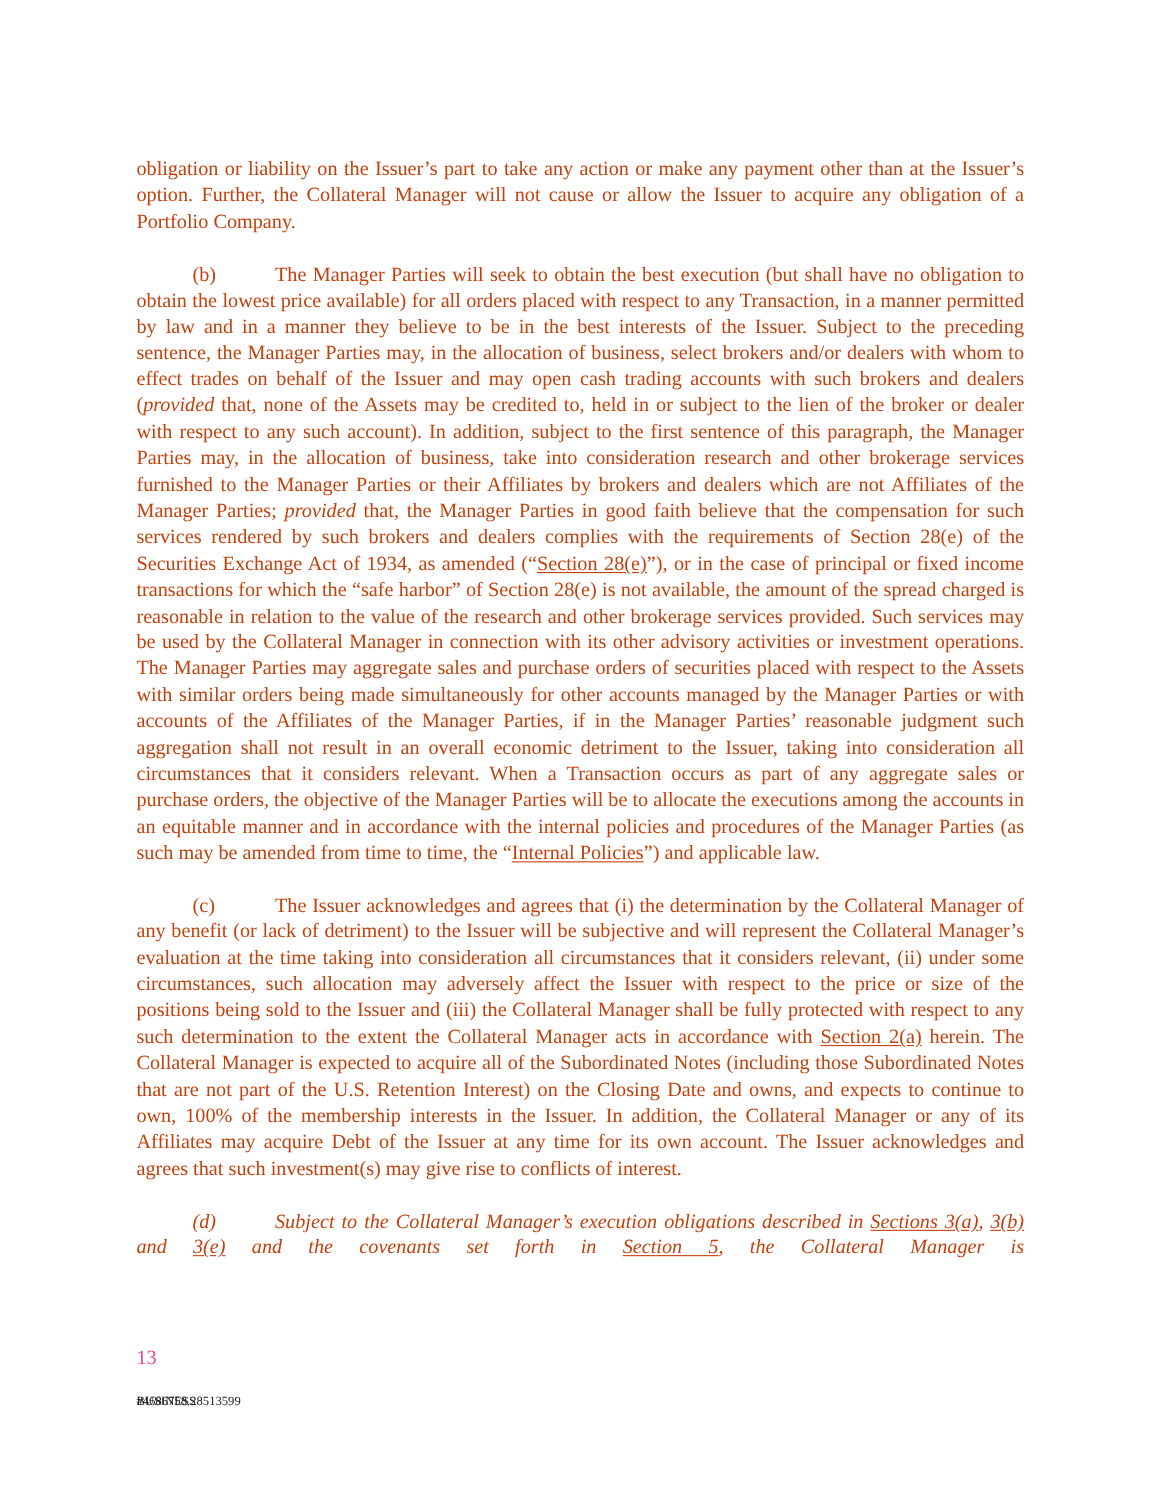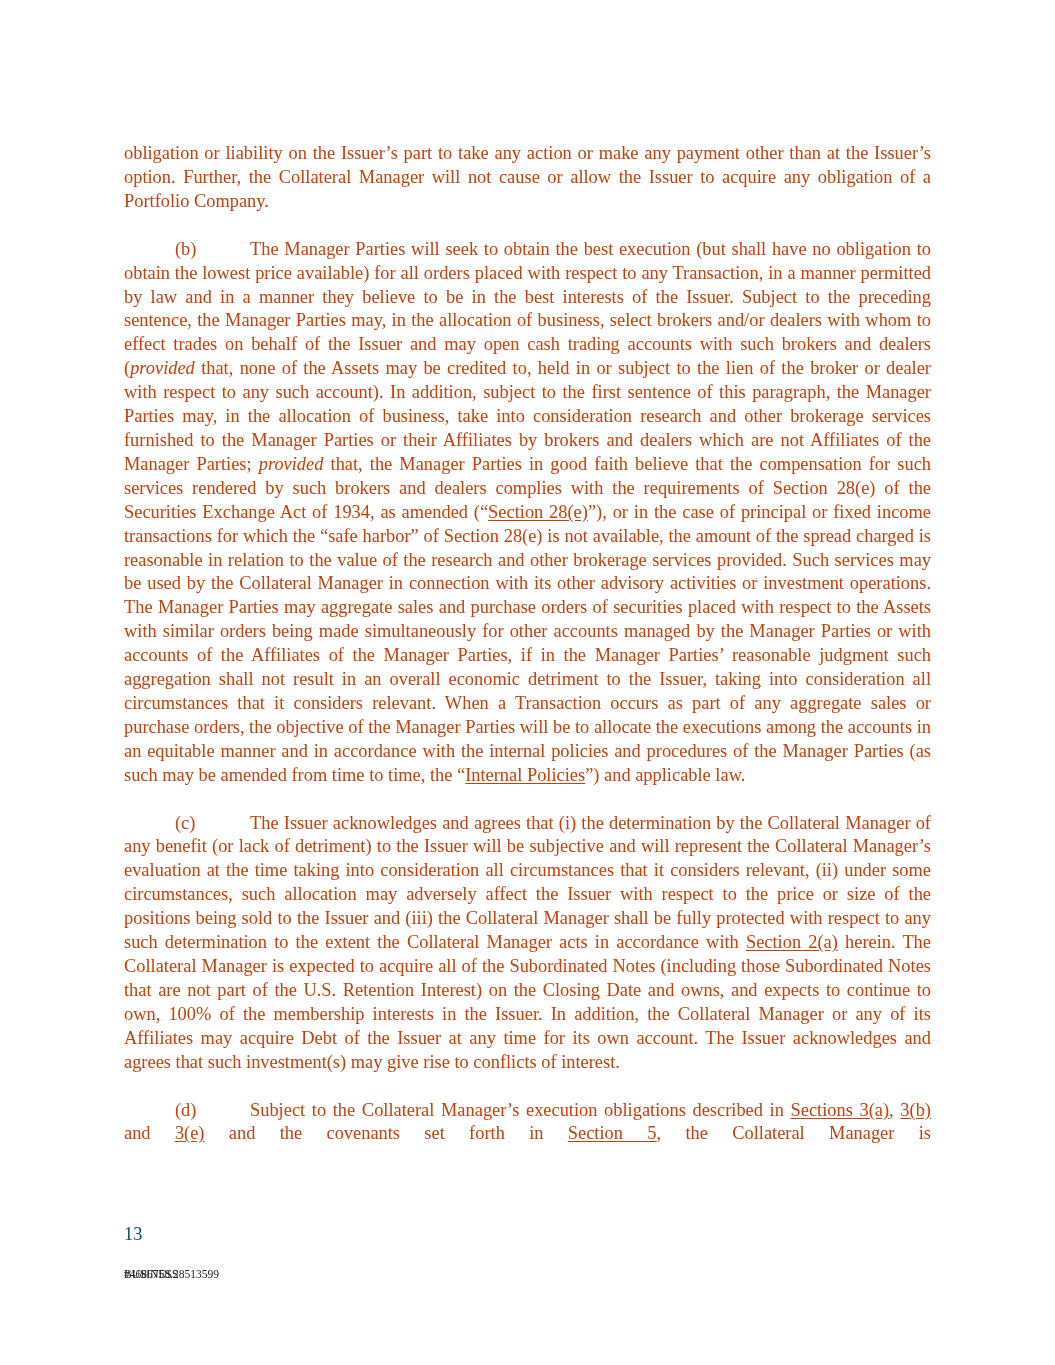"(d) Subject to the Collateral" p.para { font-style: none -> italic }
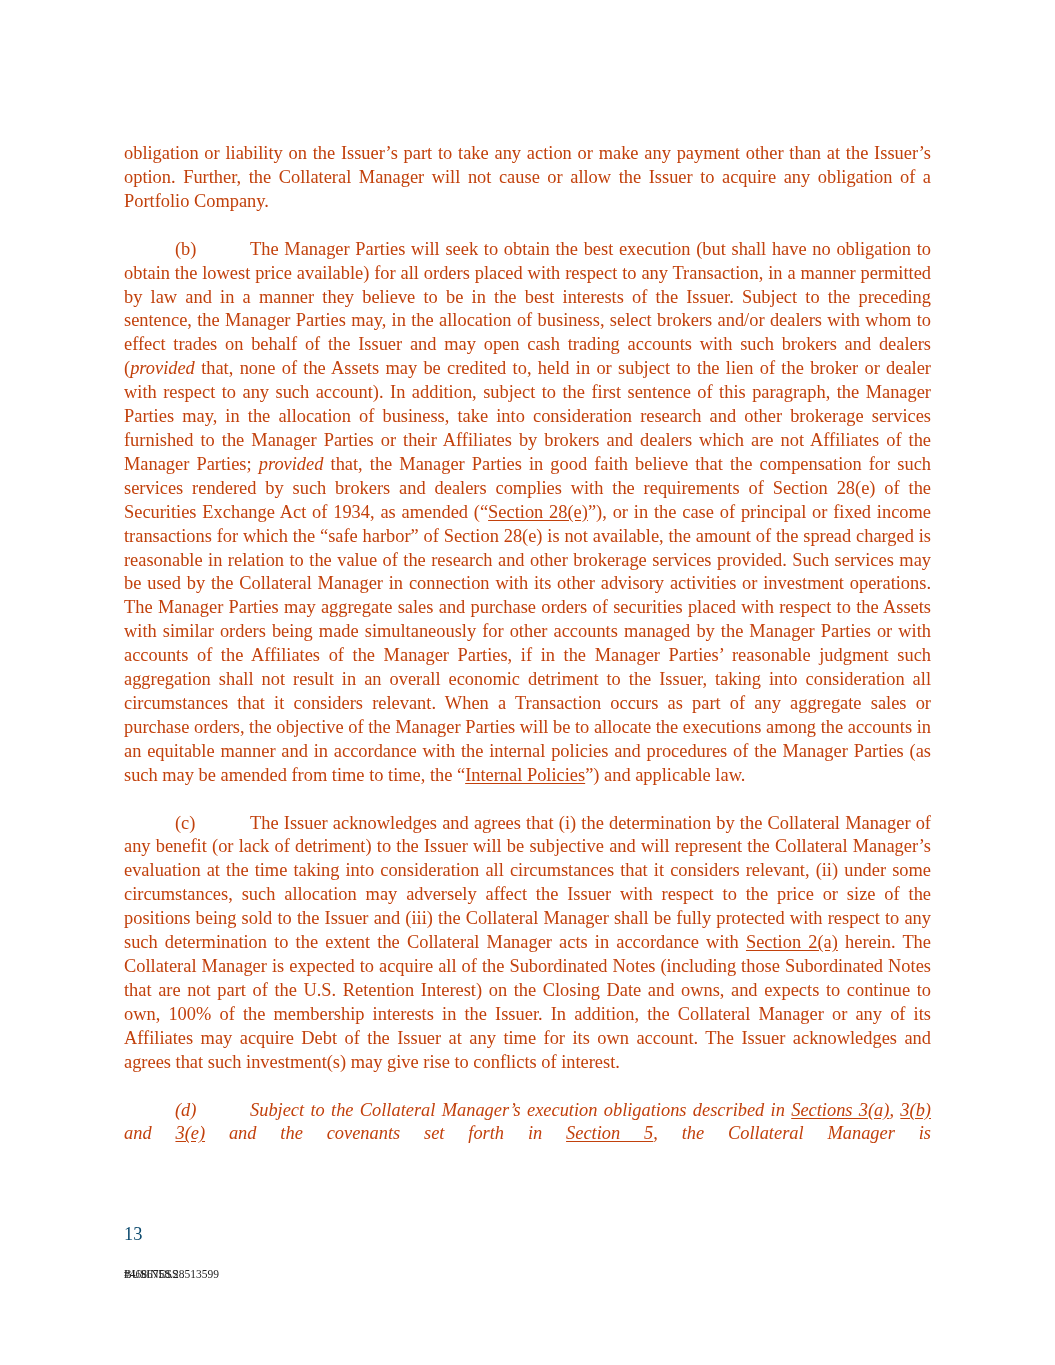"13" .pagenum { color: #0c4a6e -> #ec4899 }
